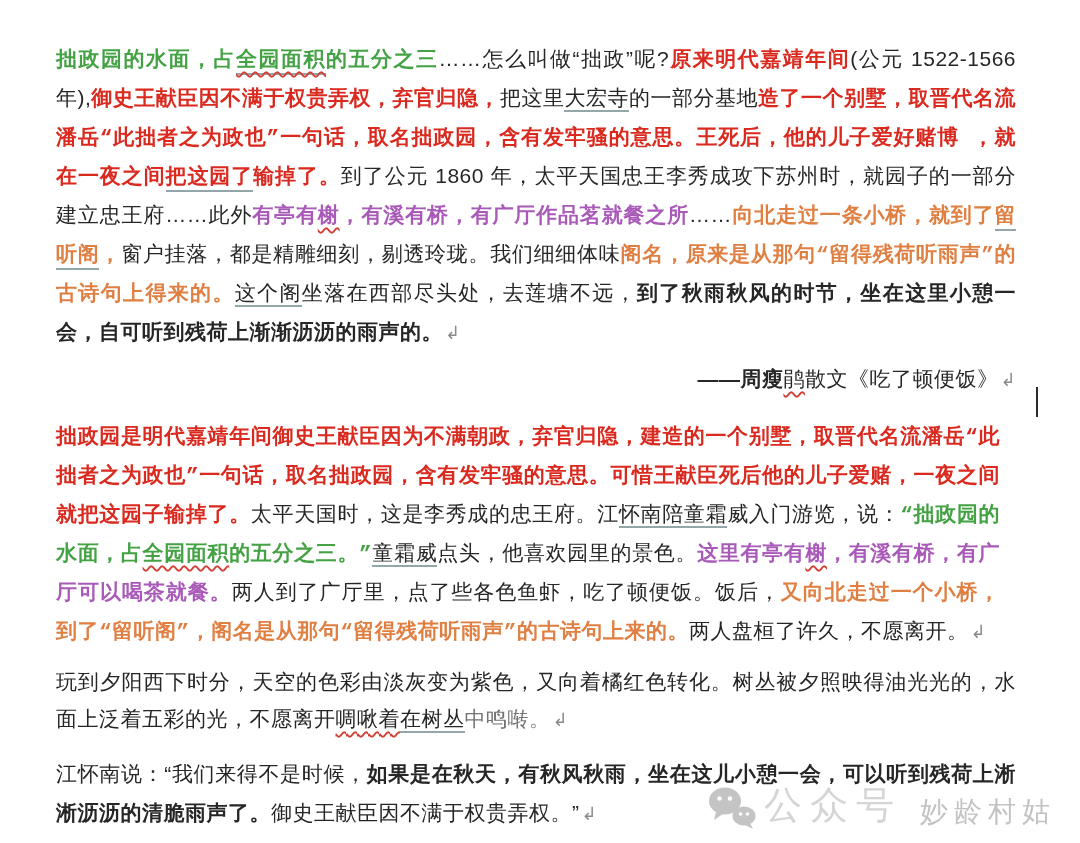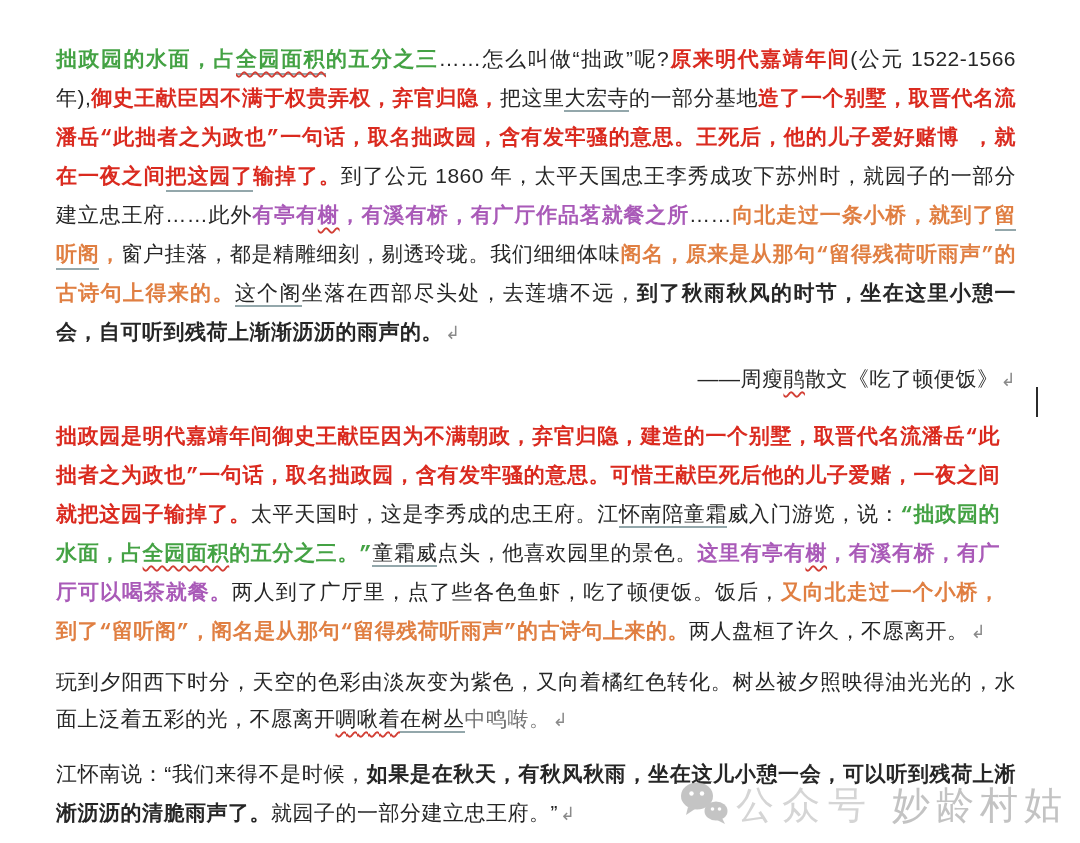"——周瘦" span { font-weight: none -> bold }
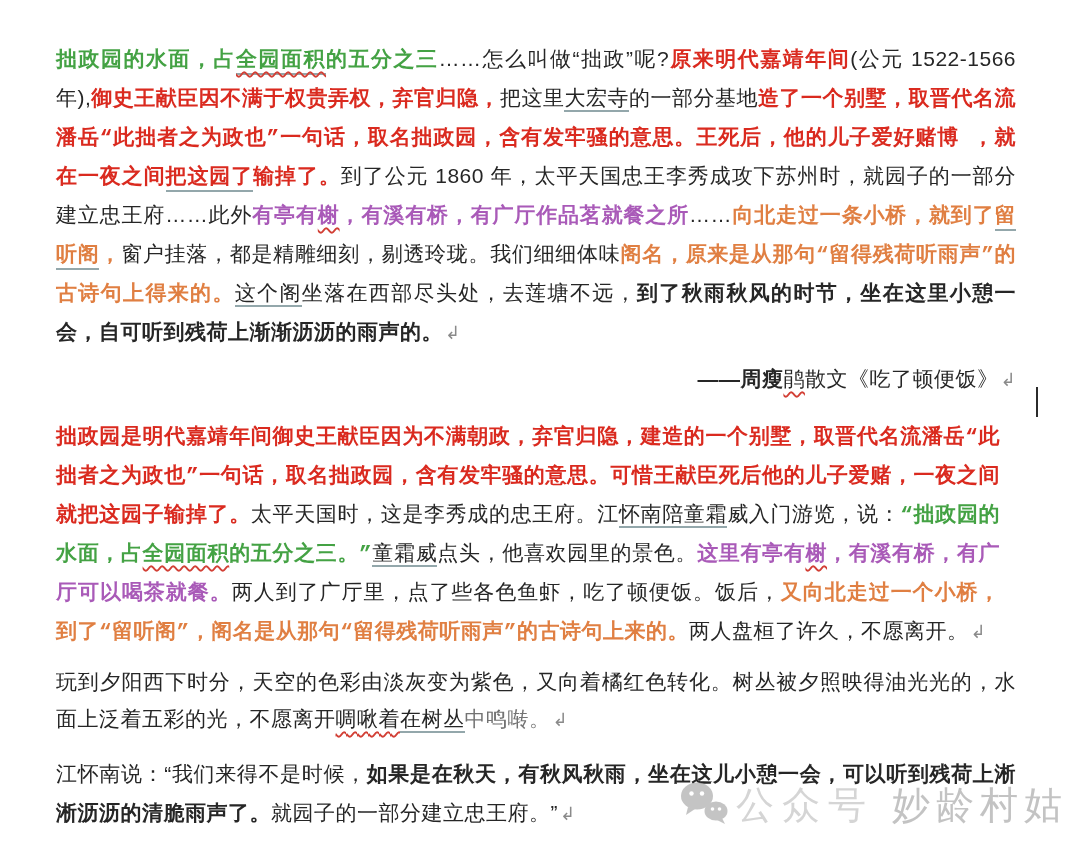"就园子的一部分建立忠王府。”" span { text: 就园子的一部分建立忠王府 -> 御史王献臣因不满于权贵弄权 }
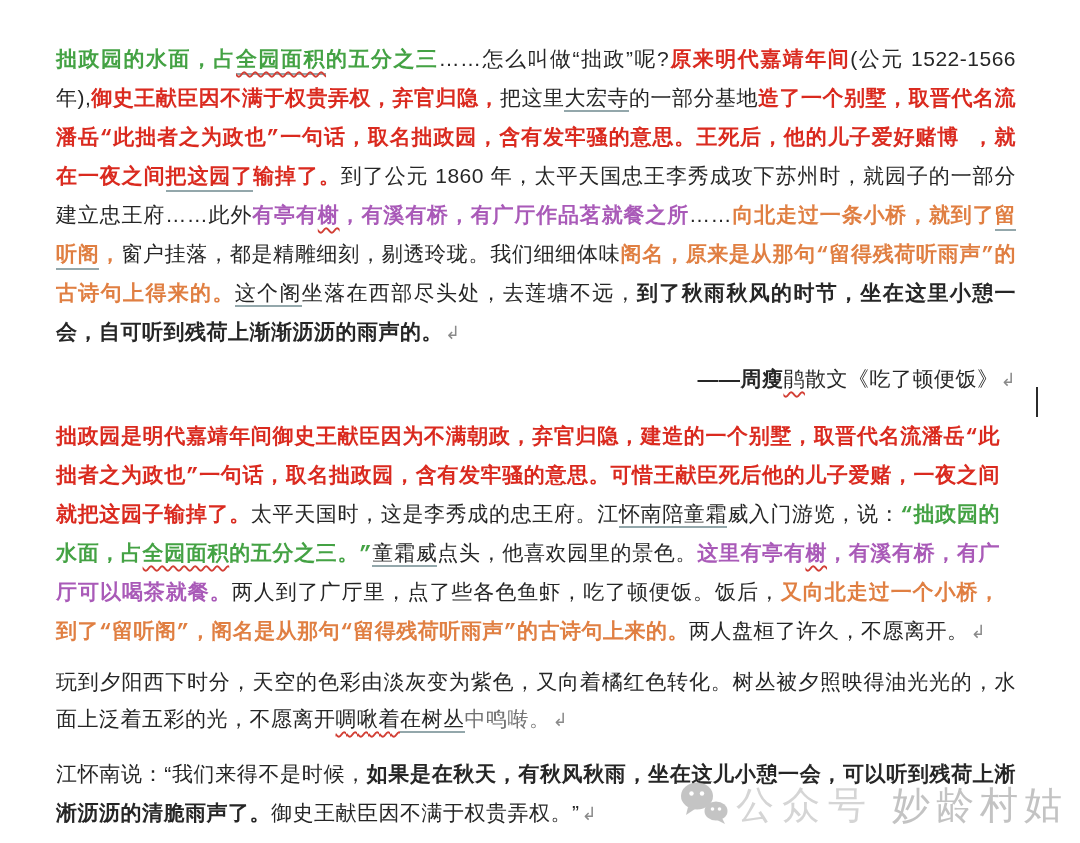"公众号" .watermark { align-items: flex-start -> flex-end; right: 12px -> 24px }
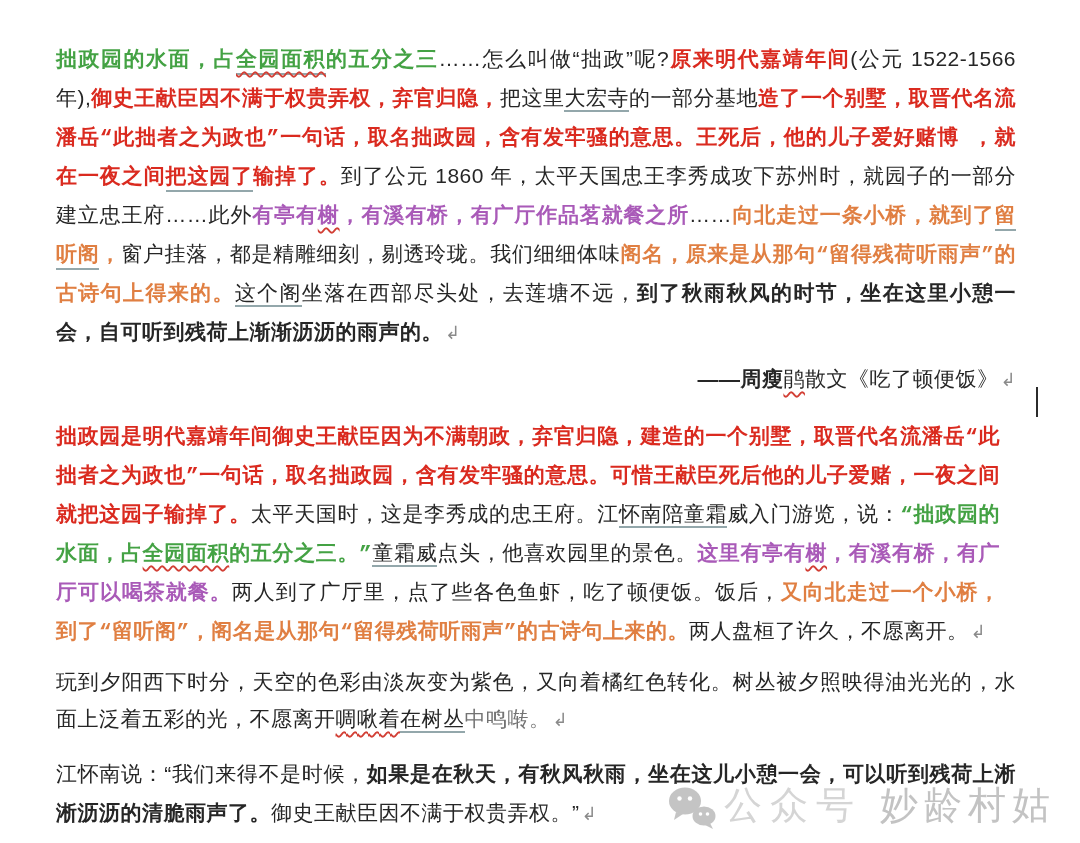"妙龄村姑" .wm-text2 { font-size: 38px -> 28px }
